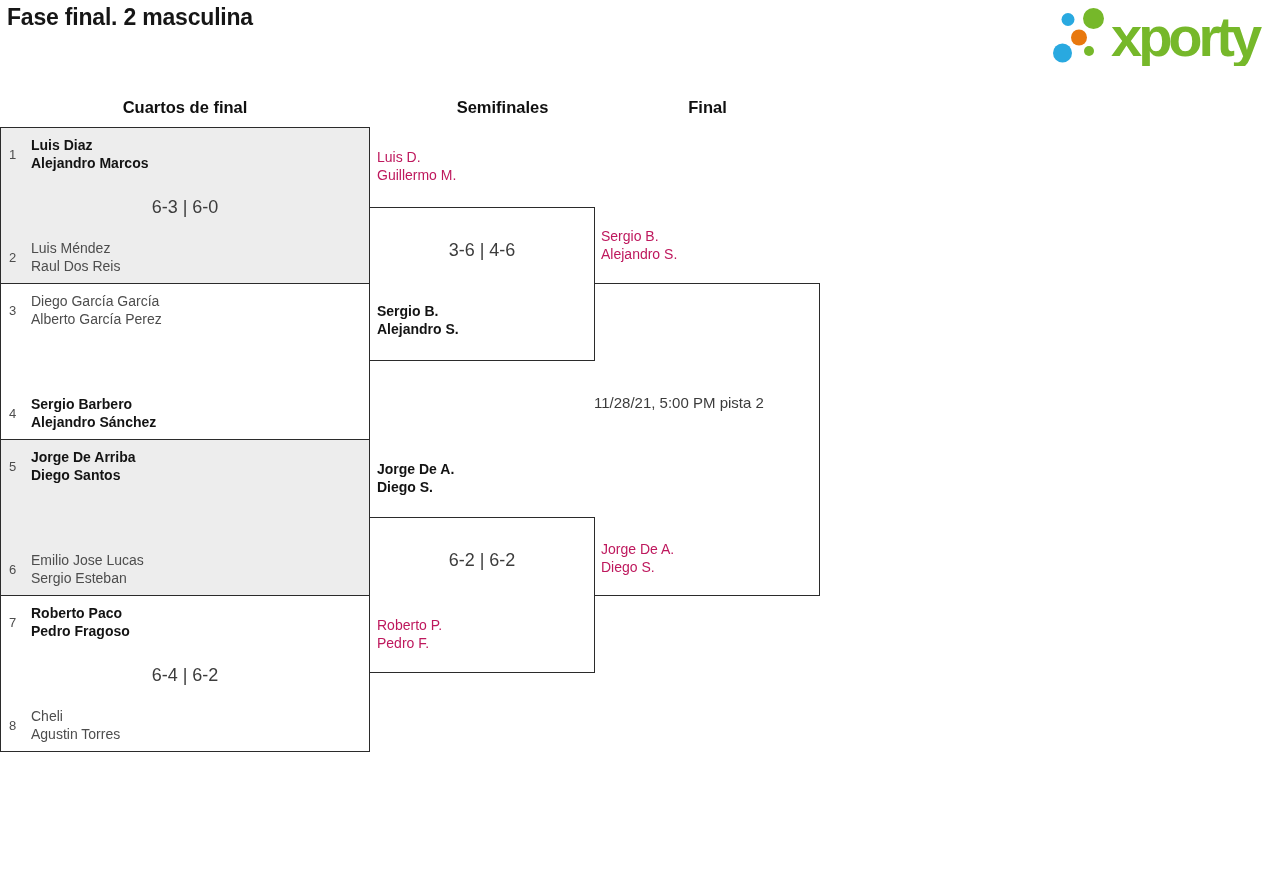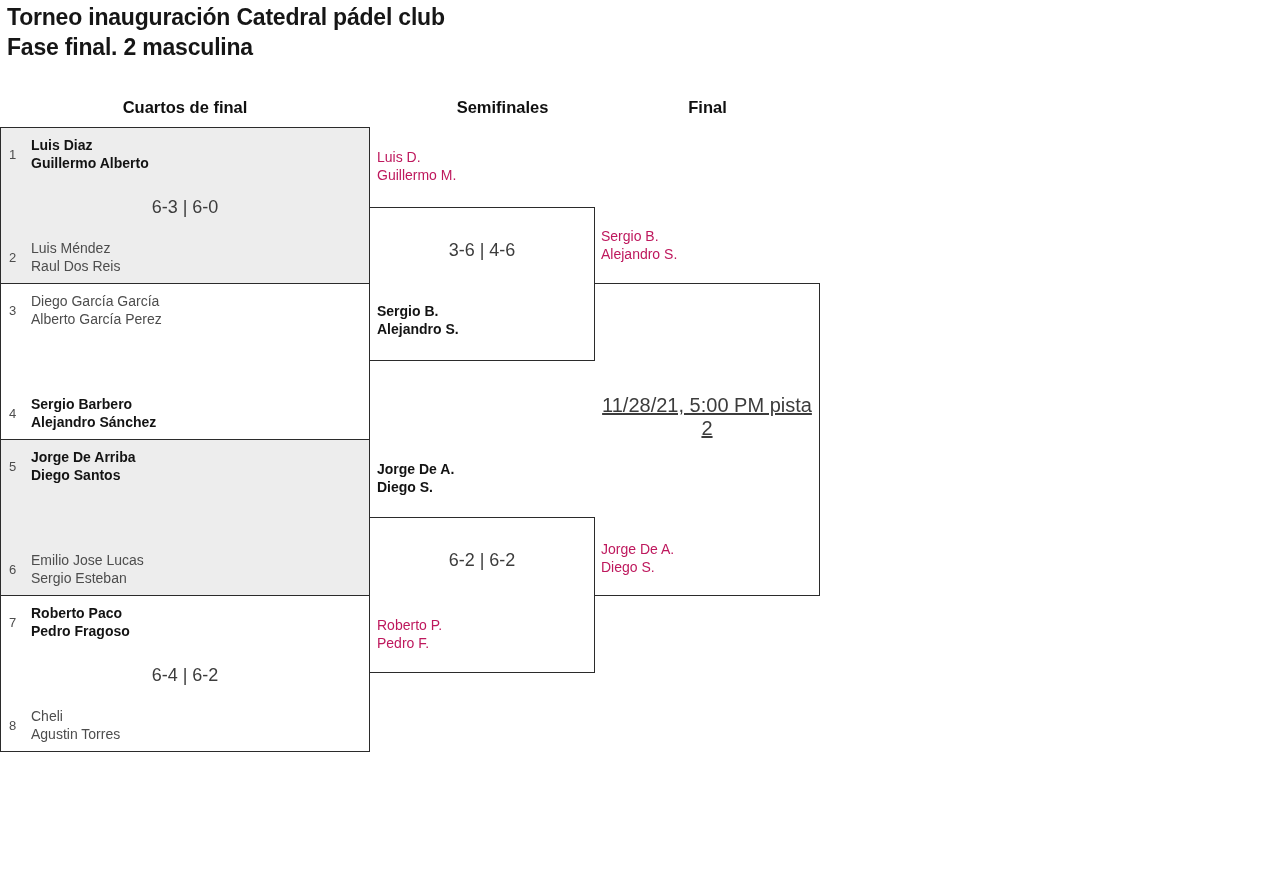"Torneo inauguración Catedral pádel club" div { html: <div>Torneo inauguración Catedral pádel club</div> -> none }
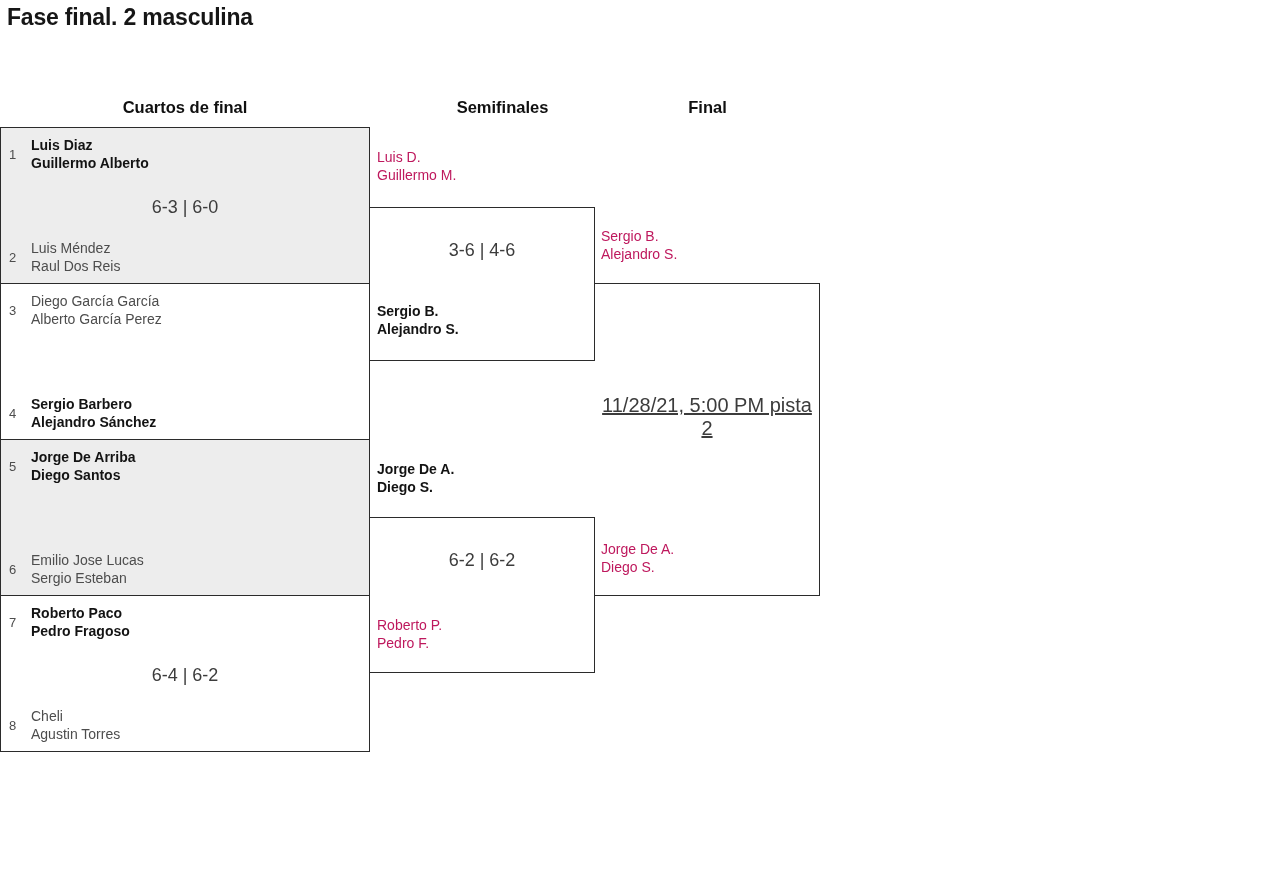"xporty" a.logo { html: none -> <a> <svg> <circle></circle> <circle></circle> <circle></circle> <circle></circle> <circle></circle> <text>xporty</text> </svg> </a> }
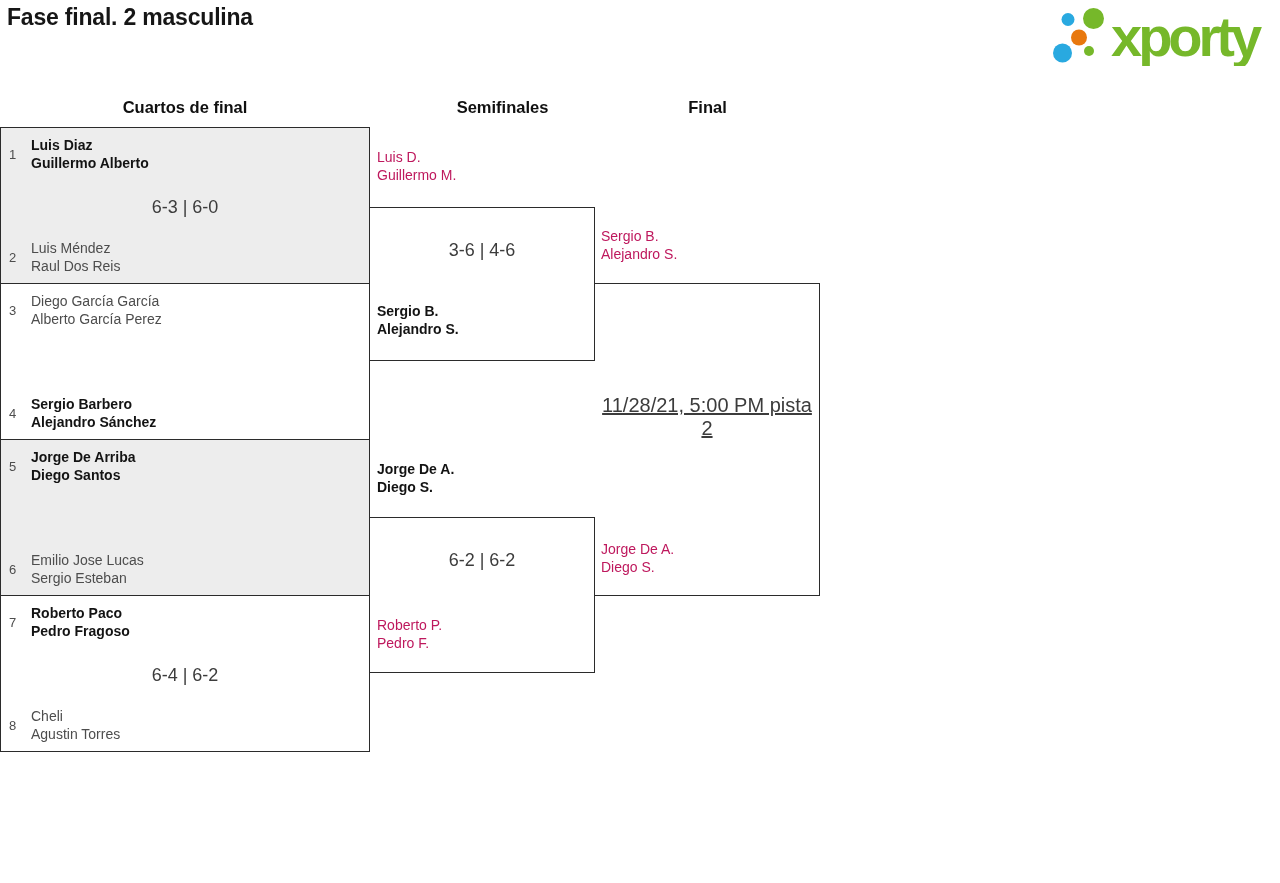"Guillermo Alberto" div { text: Guillermo Alberto -> Alejandro Marcos }
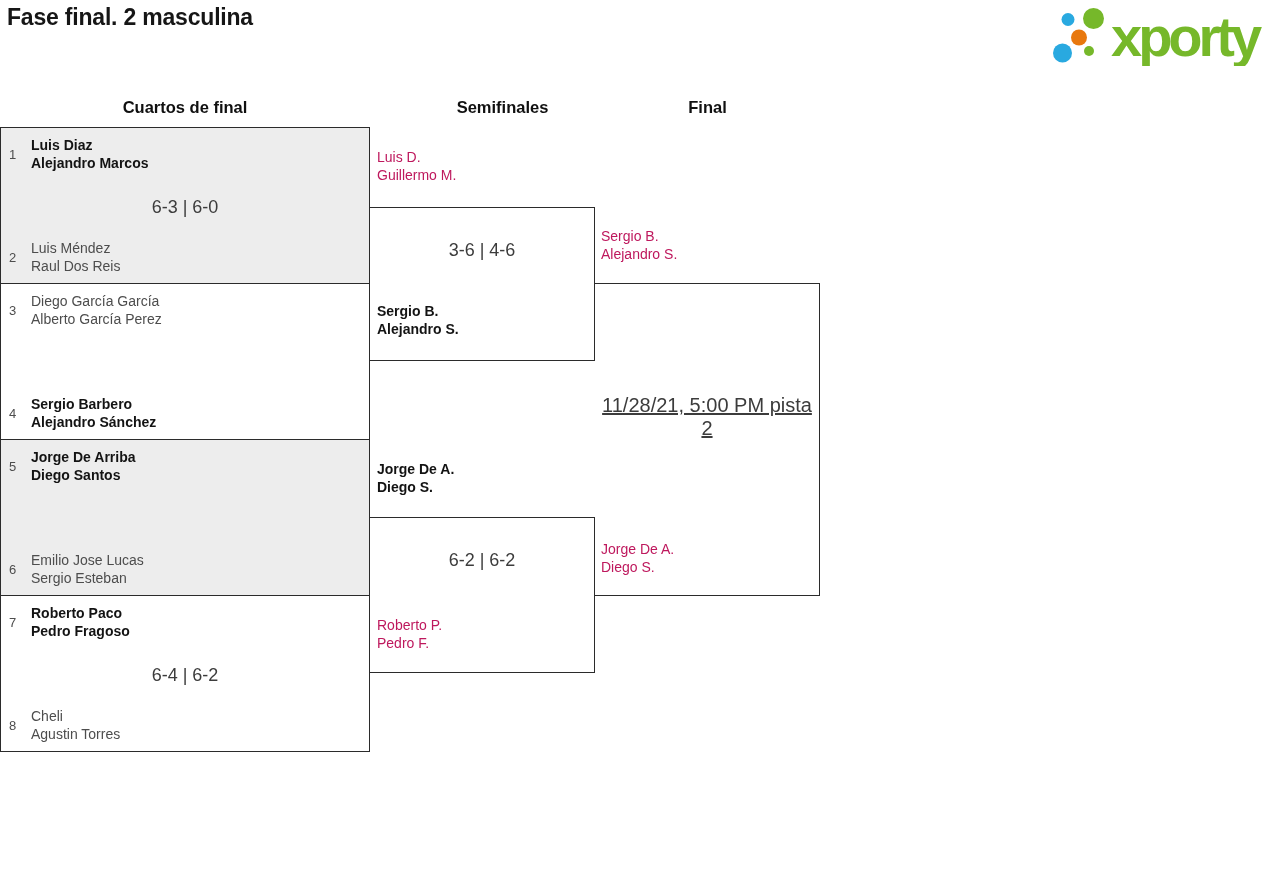"11/28/21, 5:00 PM pista 2" .final-date { font-size: 20px -> 15px; text-align: center -> none; text-decoration: underline -> none }
